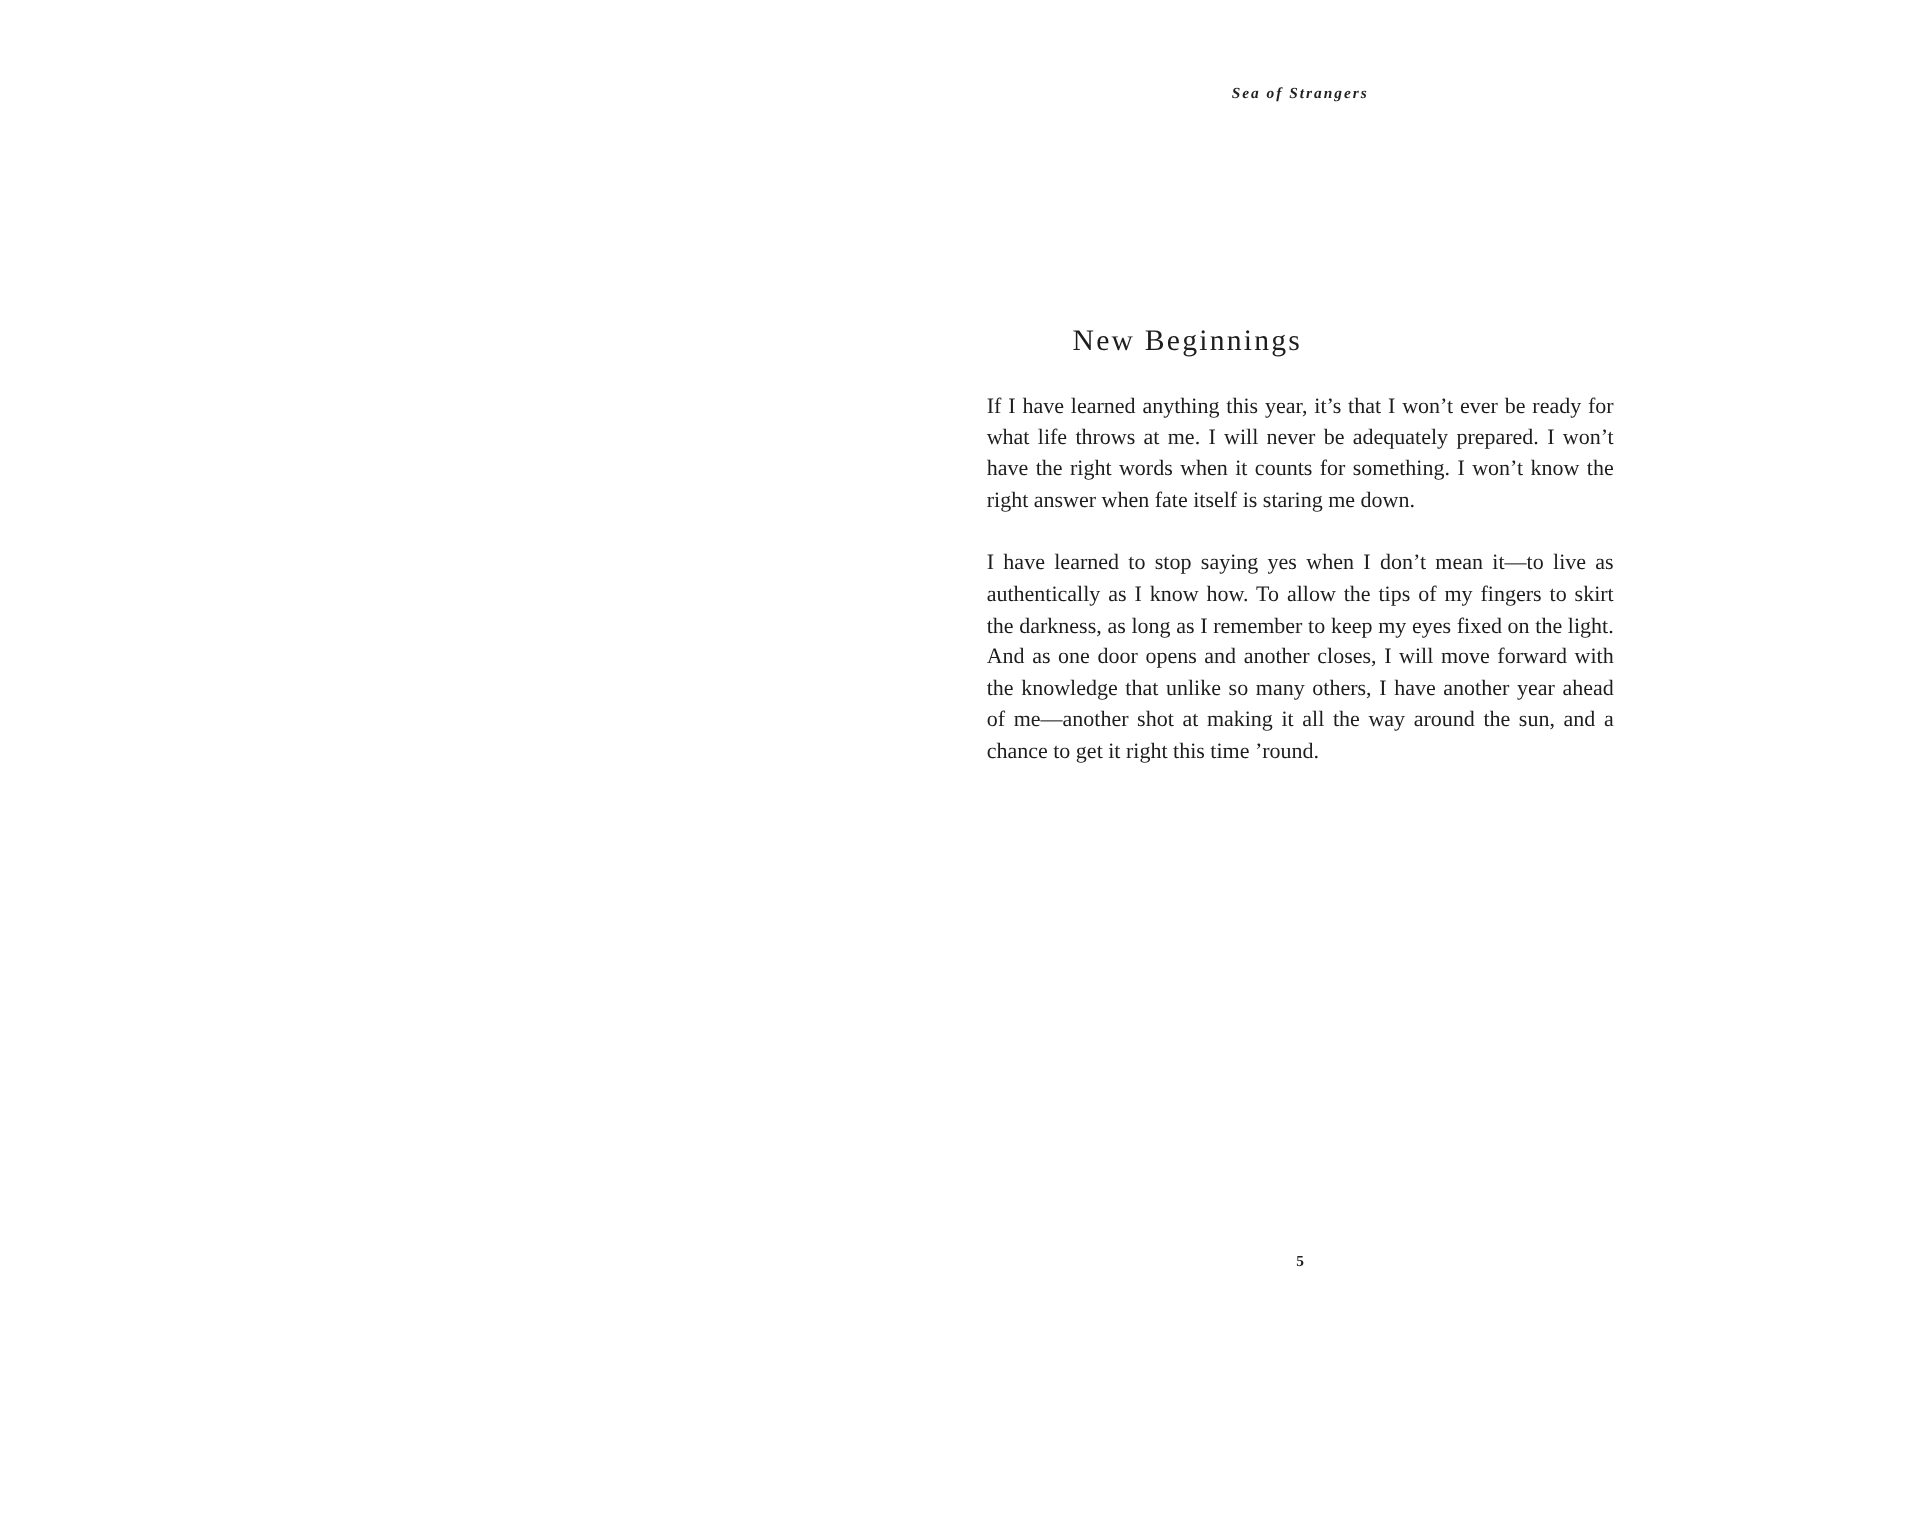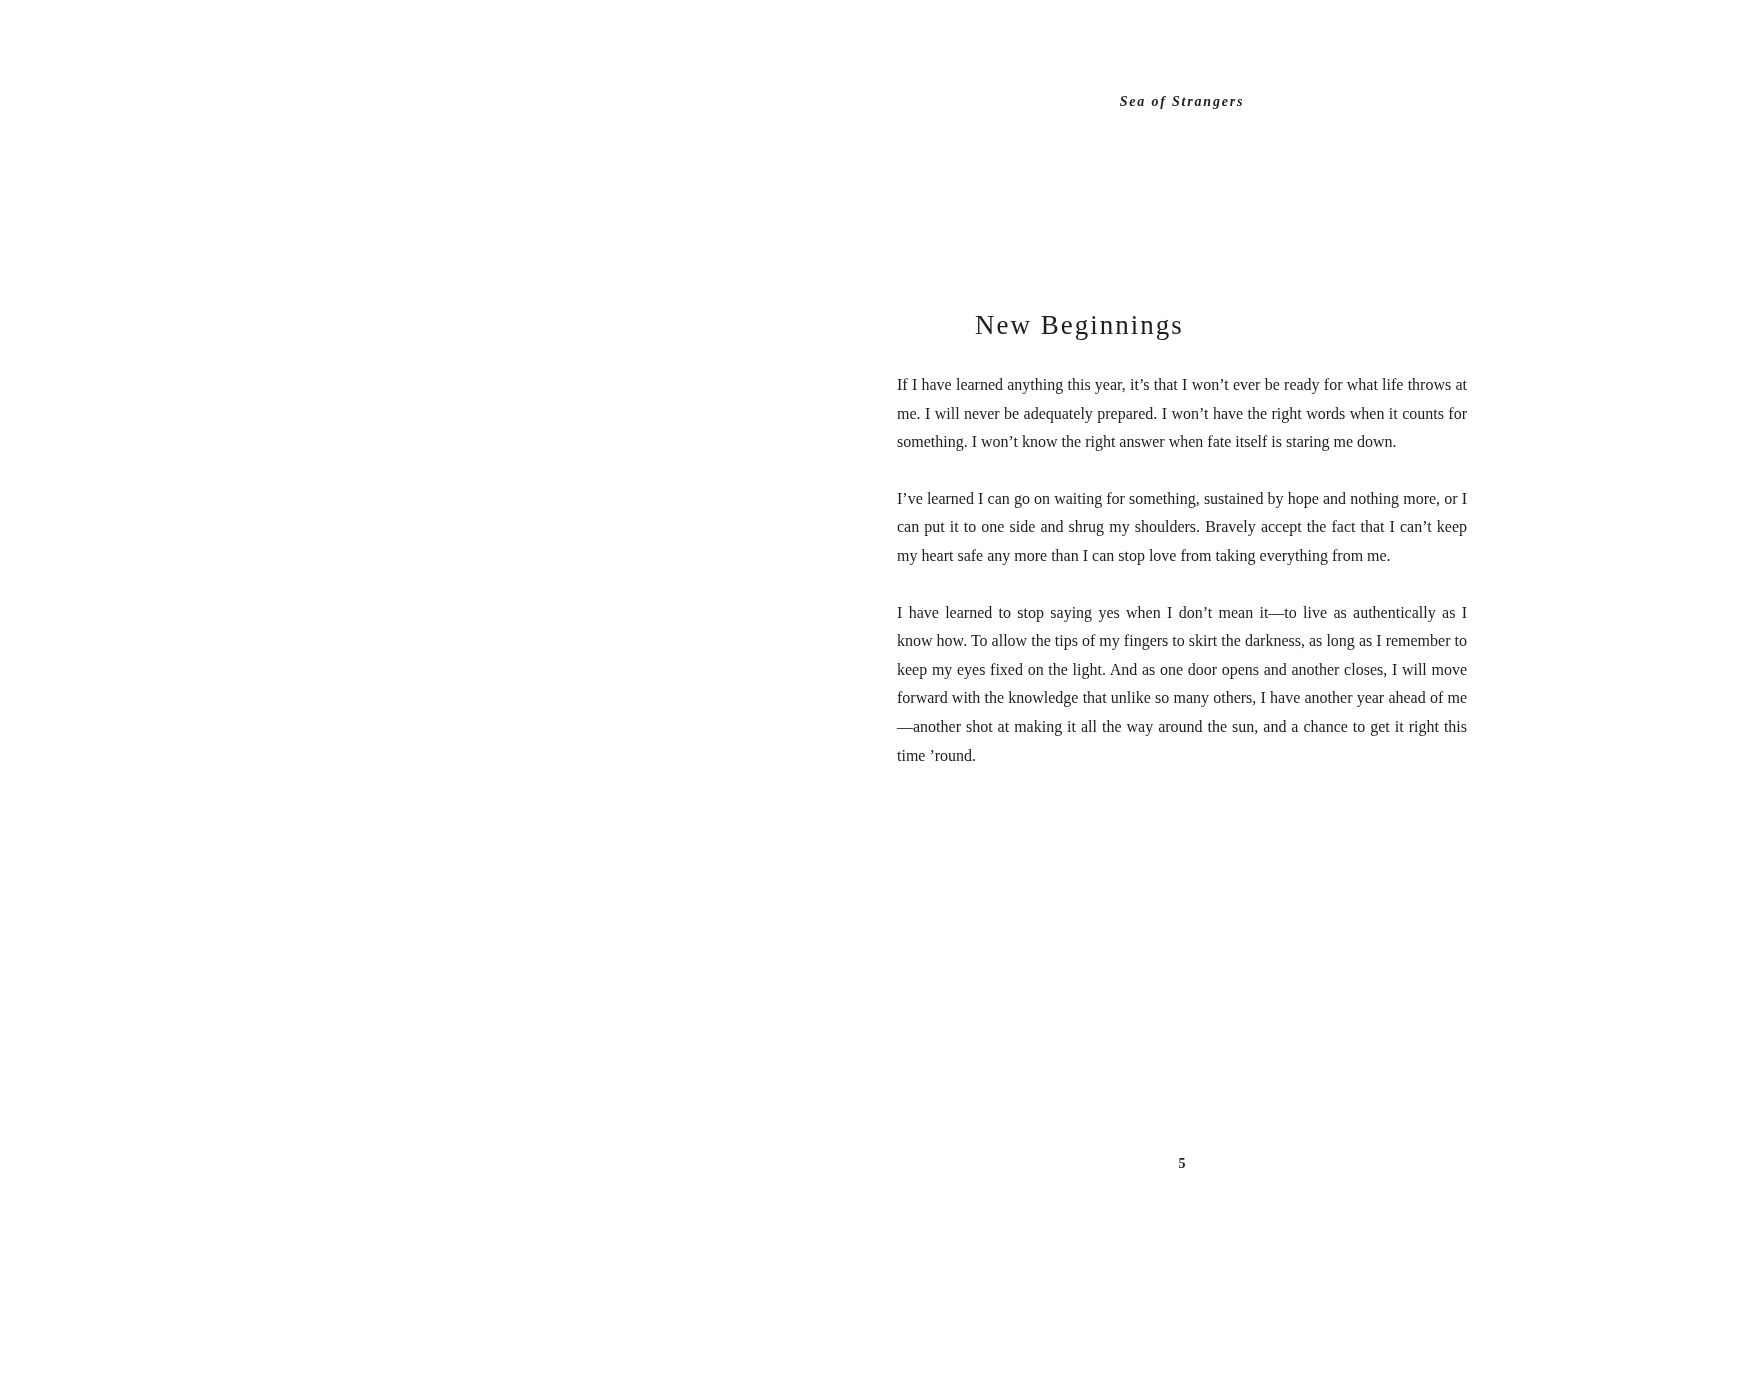"Sea of Strangers" .spread { margin-top: 16px -> none }
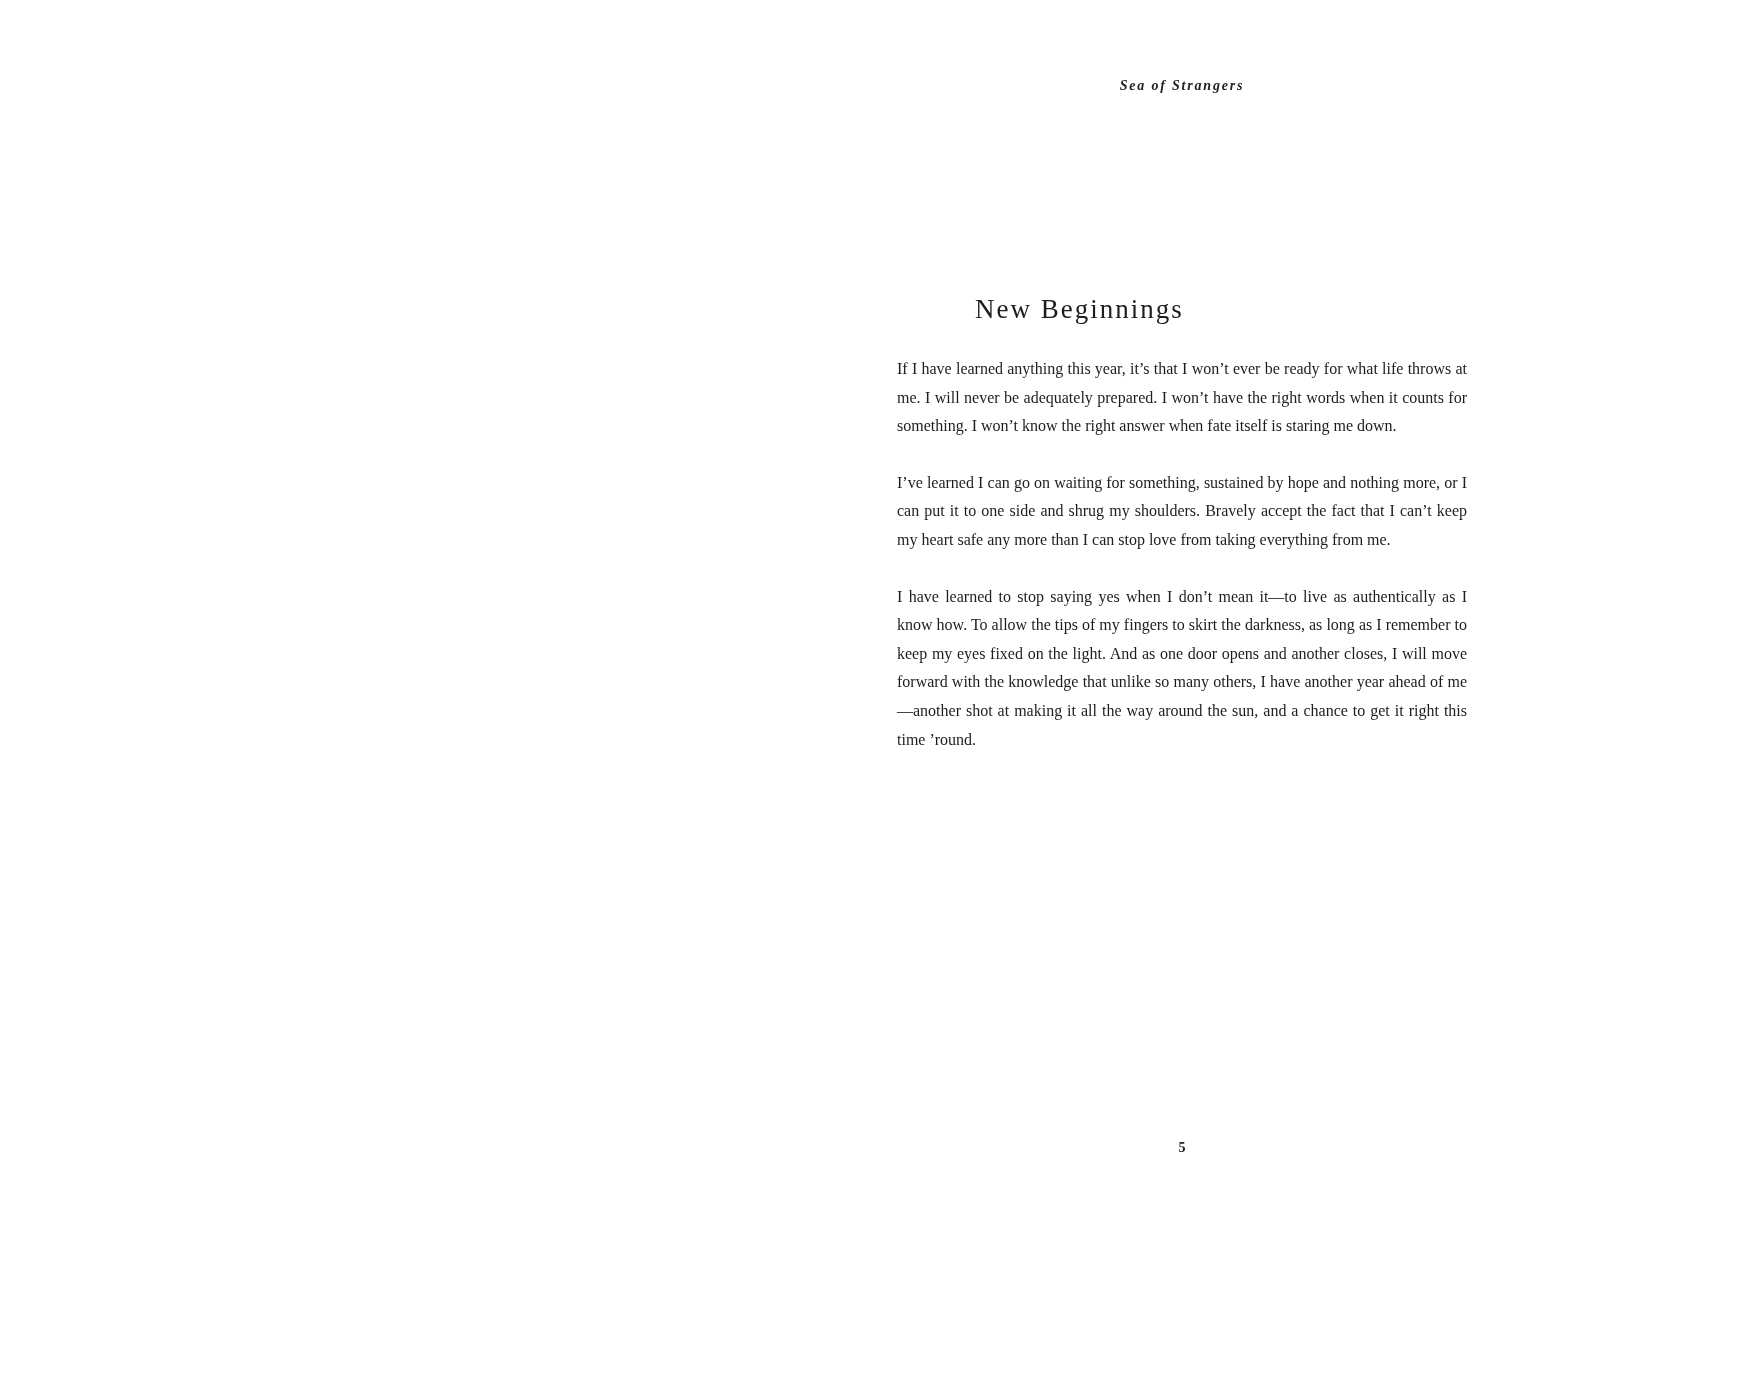"If I have learned anything" .body-text { font-size: 16px -> 20px }
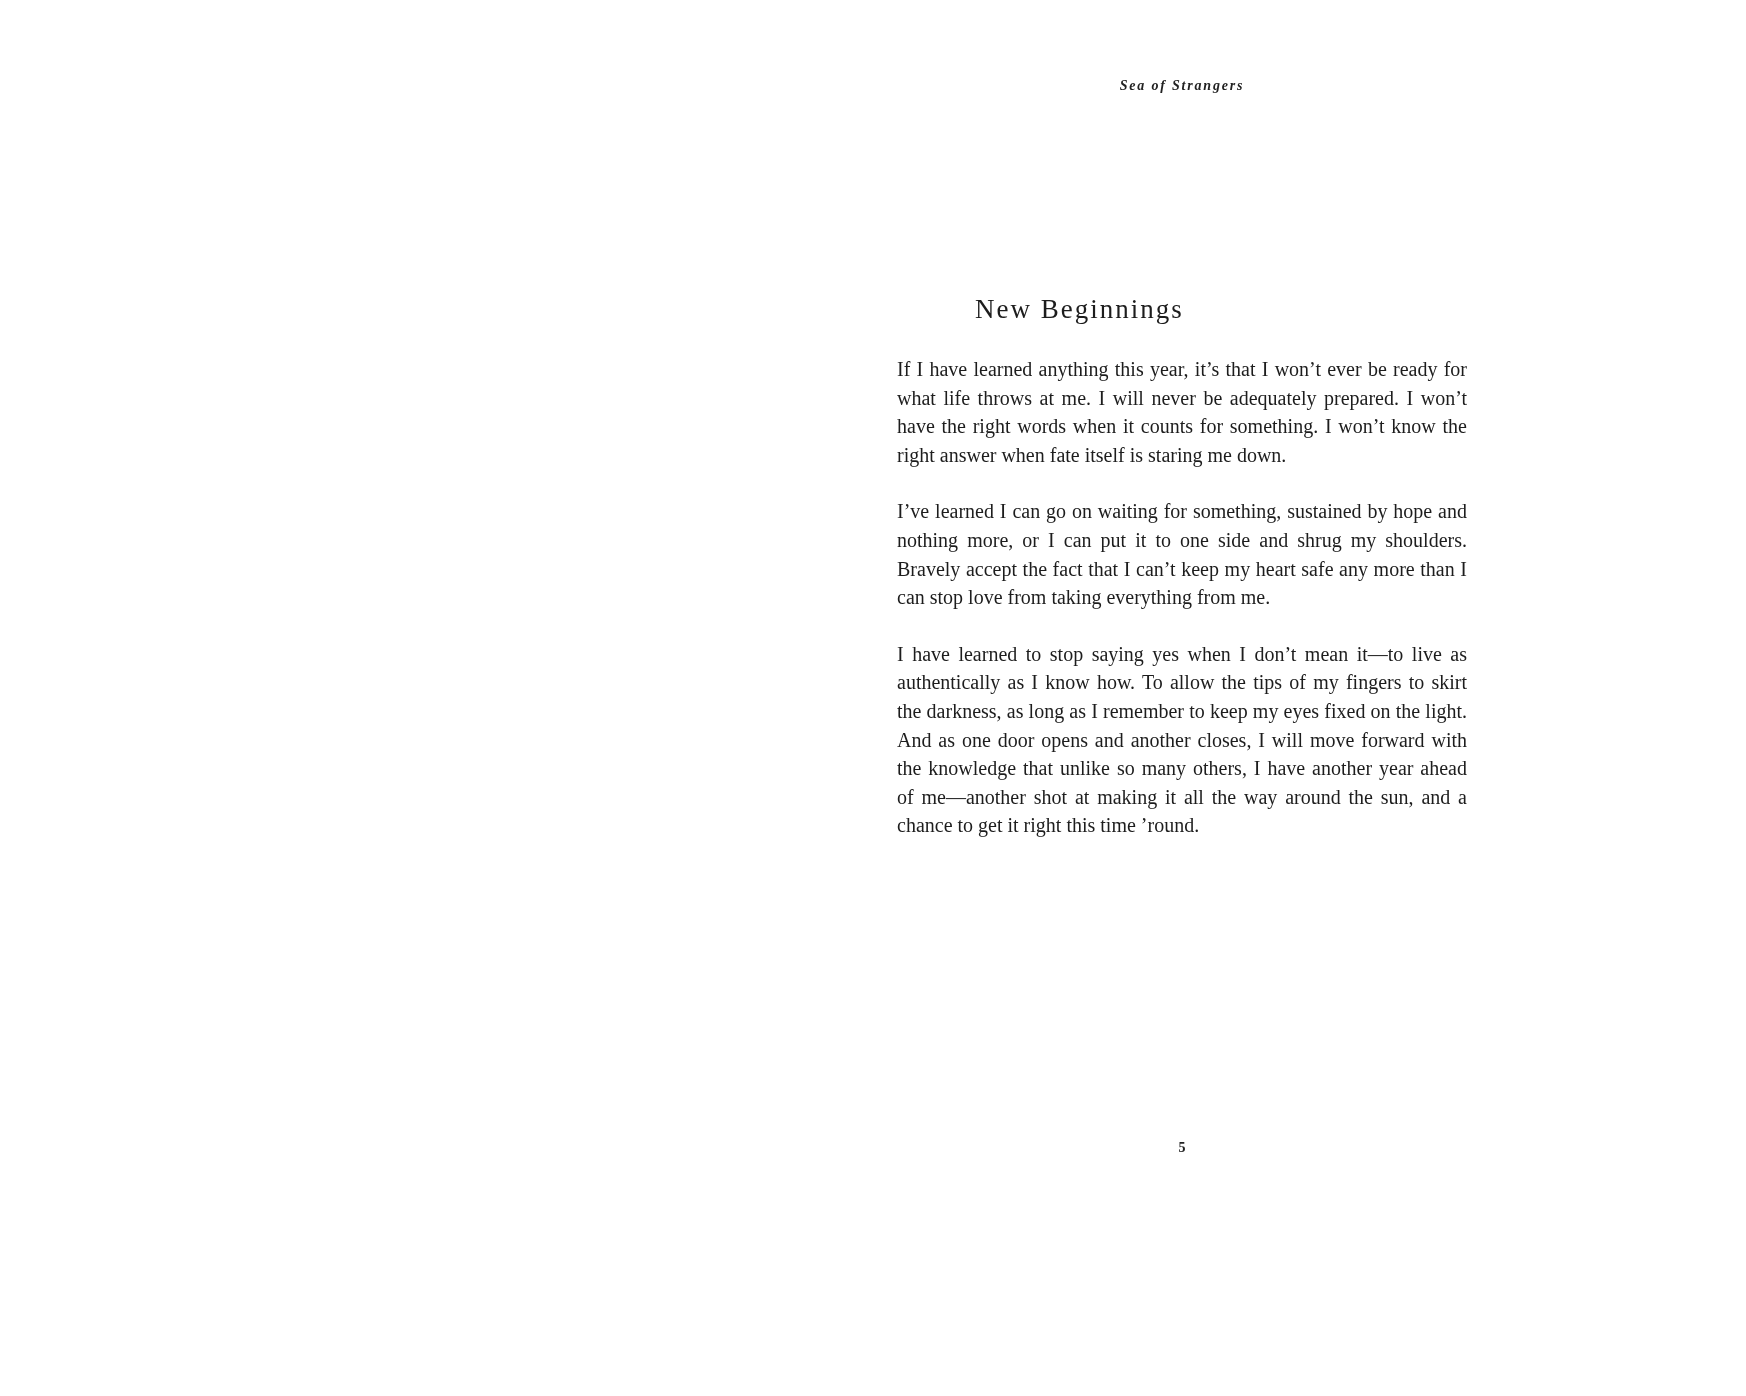"I’ve learned I can go" p { html: <p>I’ve learned I can go on waiting for something, sustained by hope and nothing more, or I can put it to one side and shrug my shoulders. Bravely accept the fact that I can’t keep my heart safe any more than I can stop love from taking everything from me.</p> -> none }
